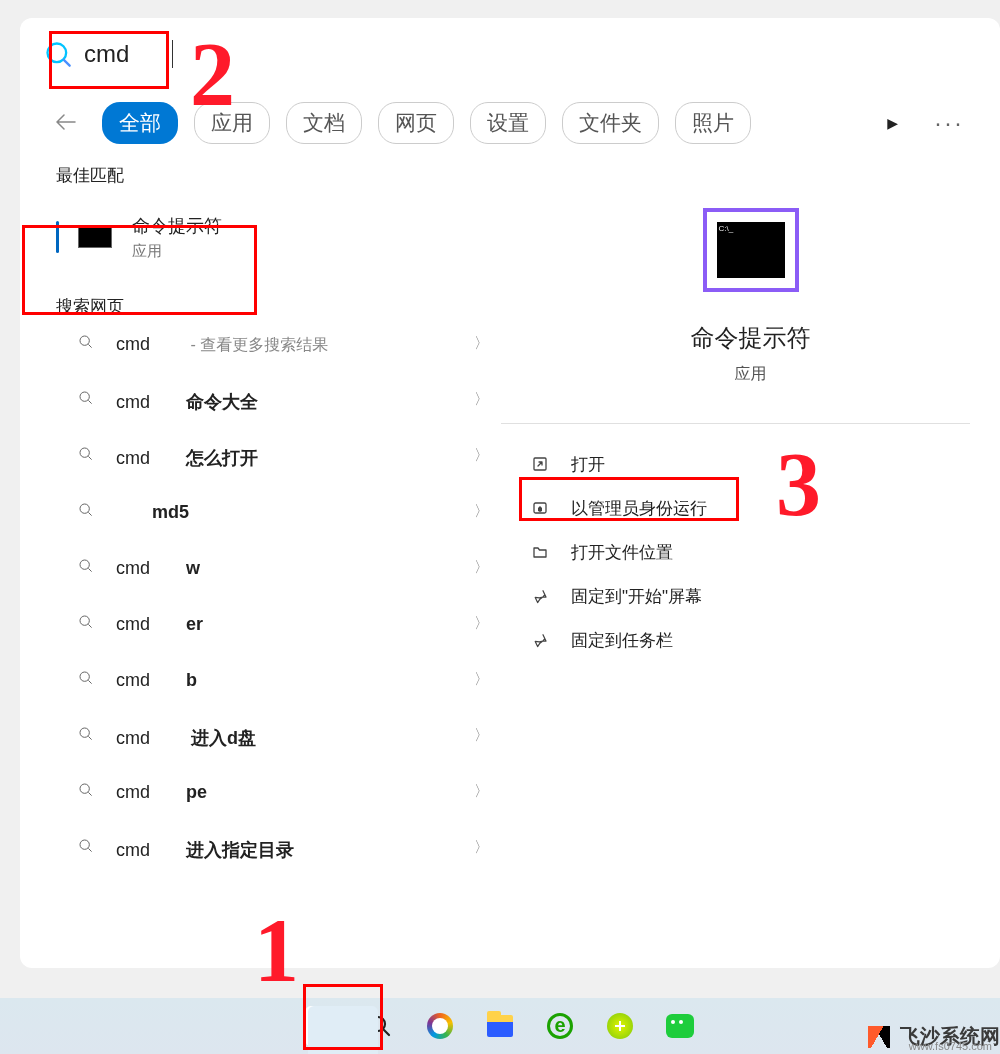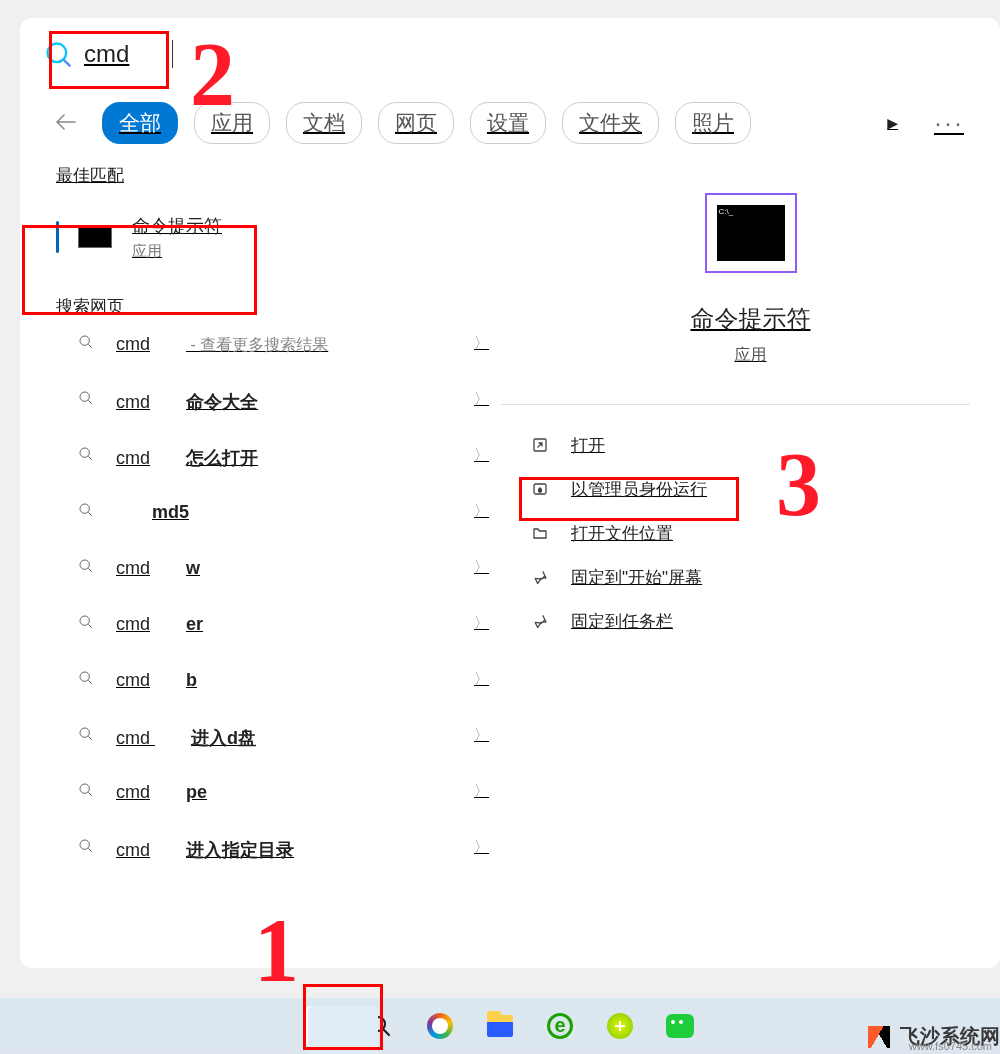"cmd" .panel { text-decoration: underline -> none }
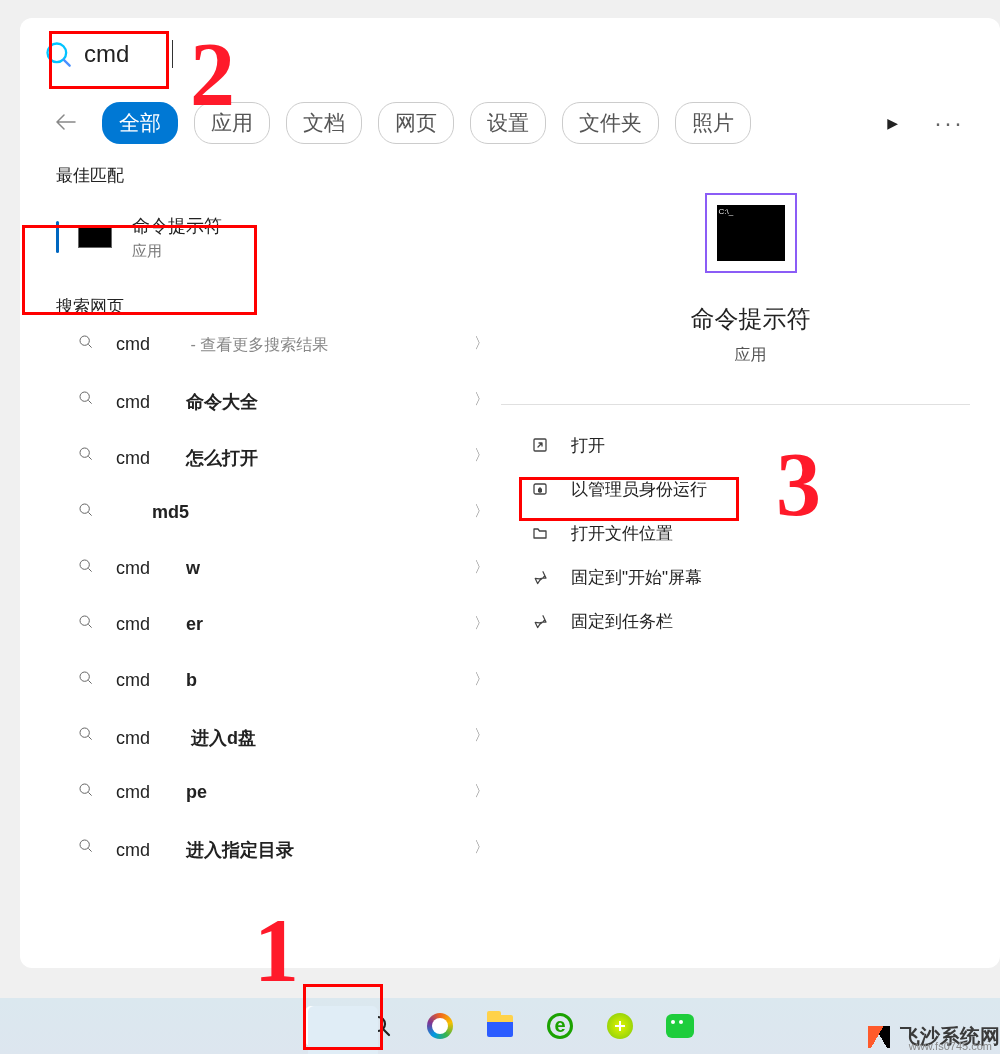"C:\_" .preview-icon-wrap { border: 2px solid #8b5cf6 -> 4px solid #8b5cf6; margin-top: 9px -> 24px }
